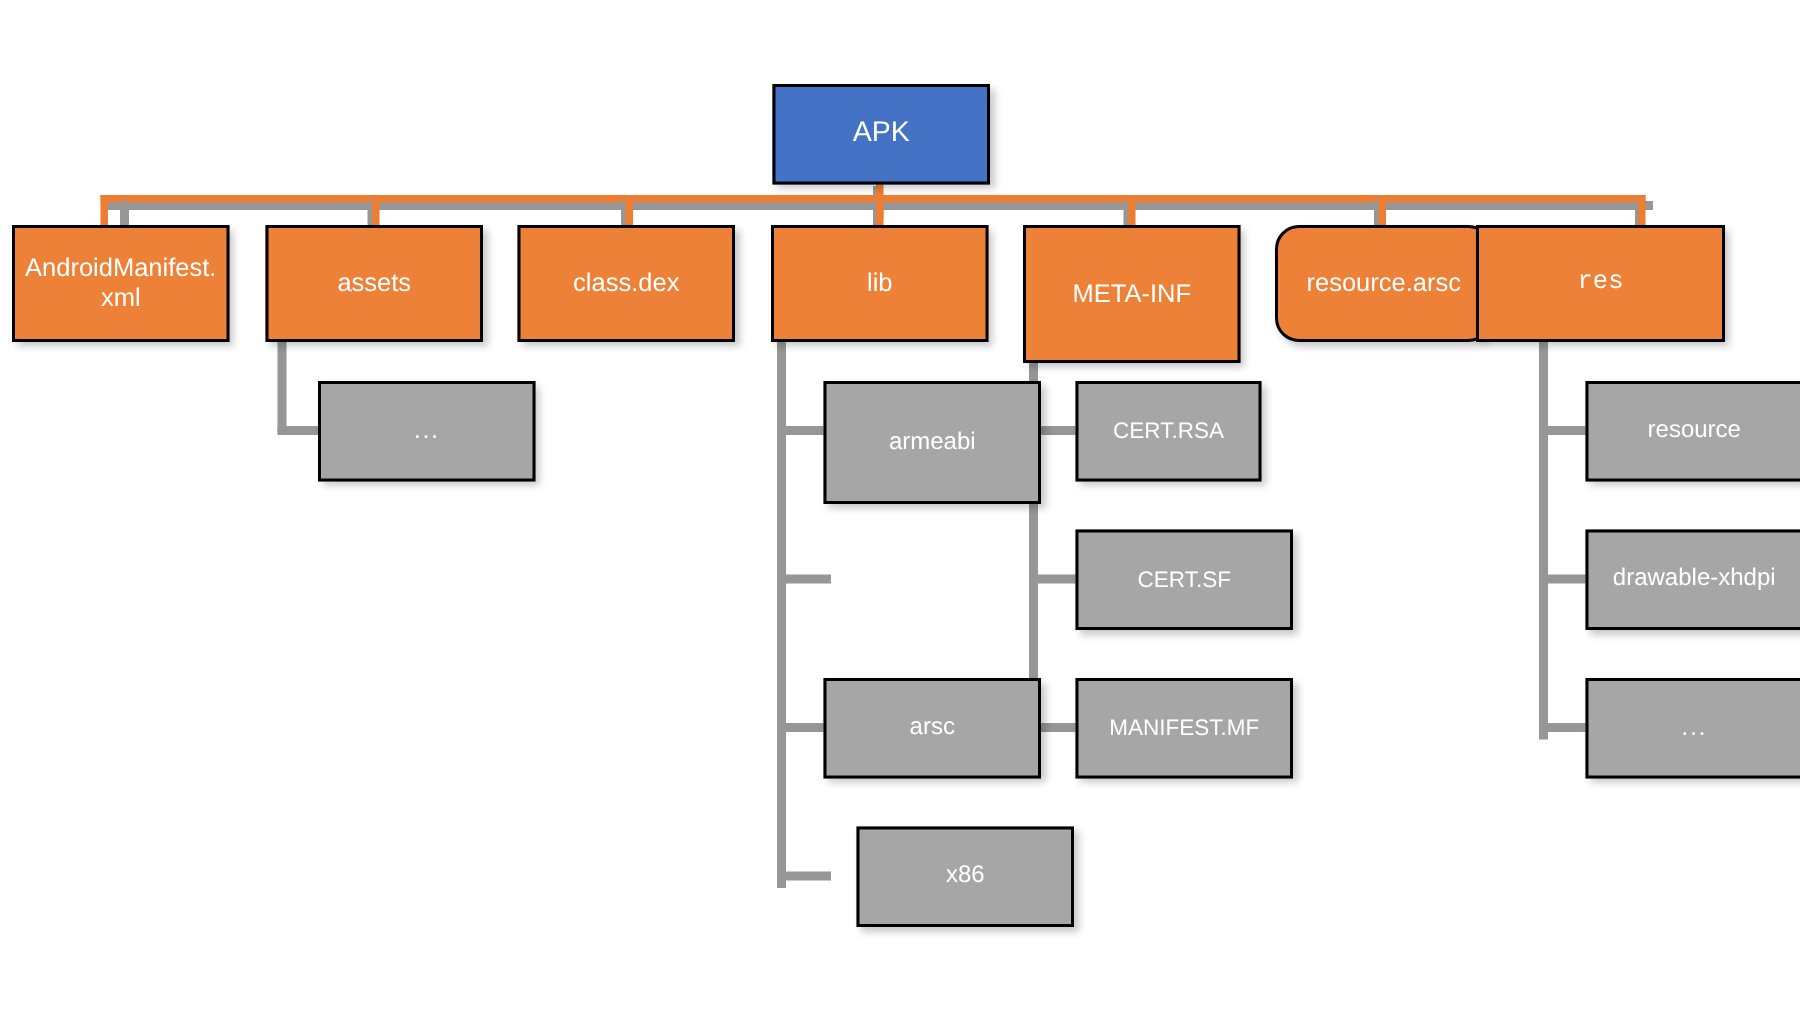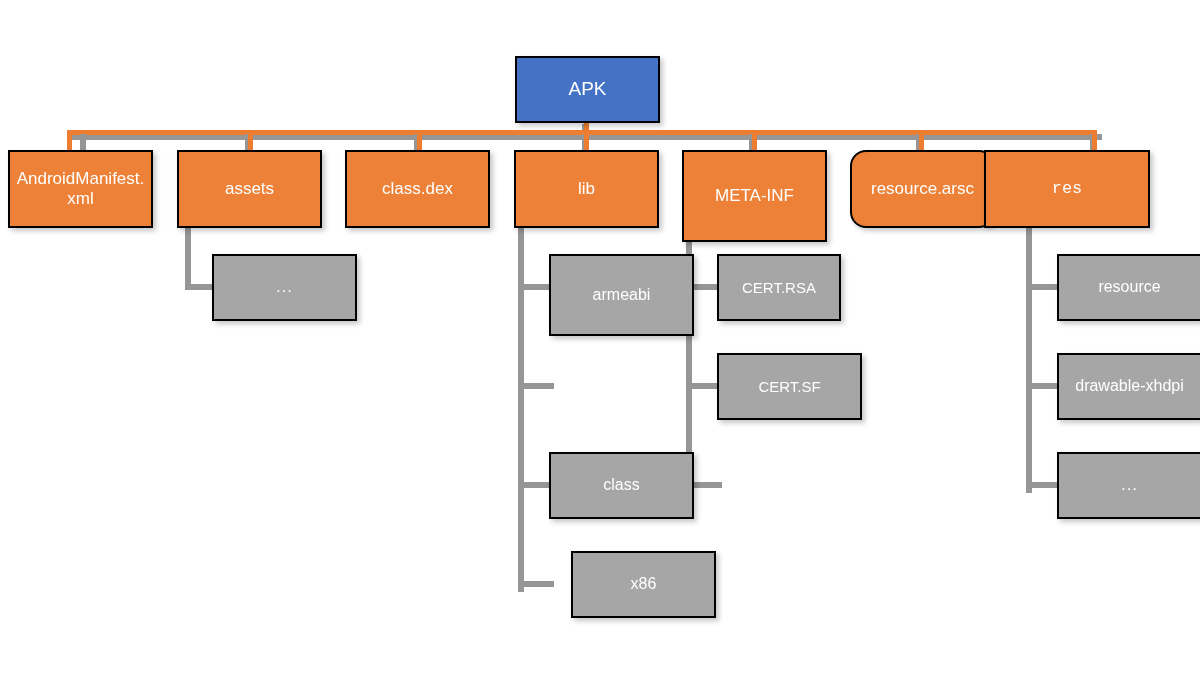"class" span.label { text: class -> arsc }
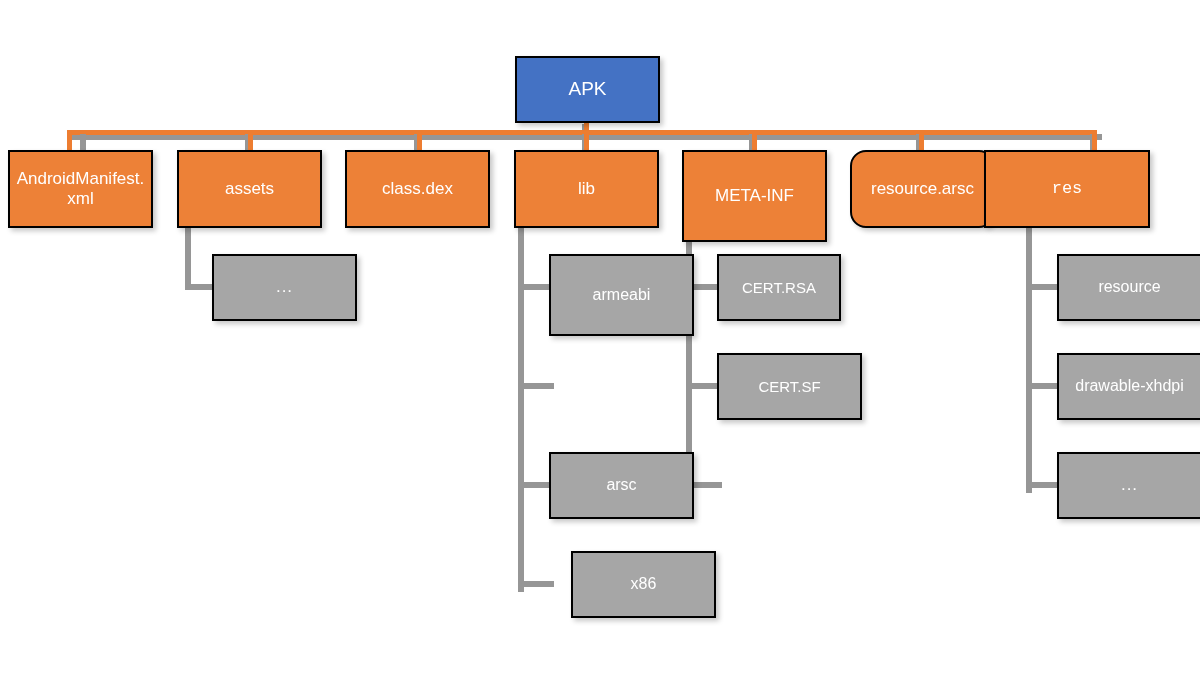"MANIFEST.MF" div.node { html: none -> <div> <span>MANIFEST.MF</span> </div> }
